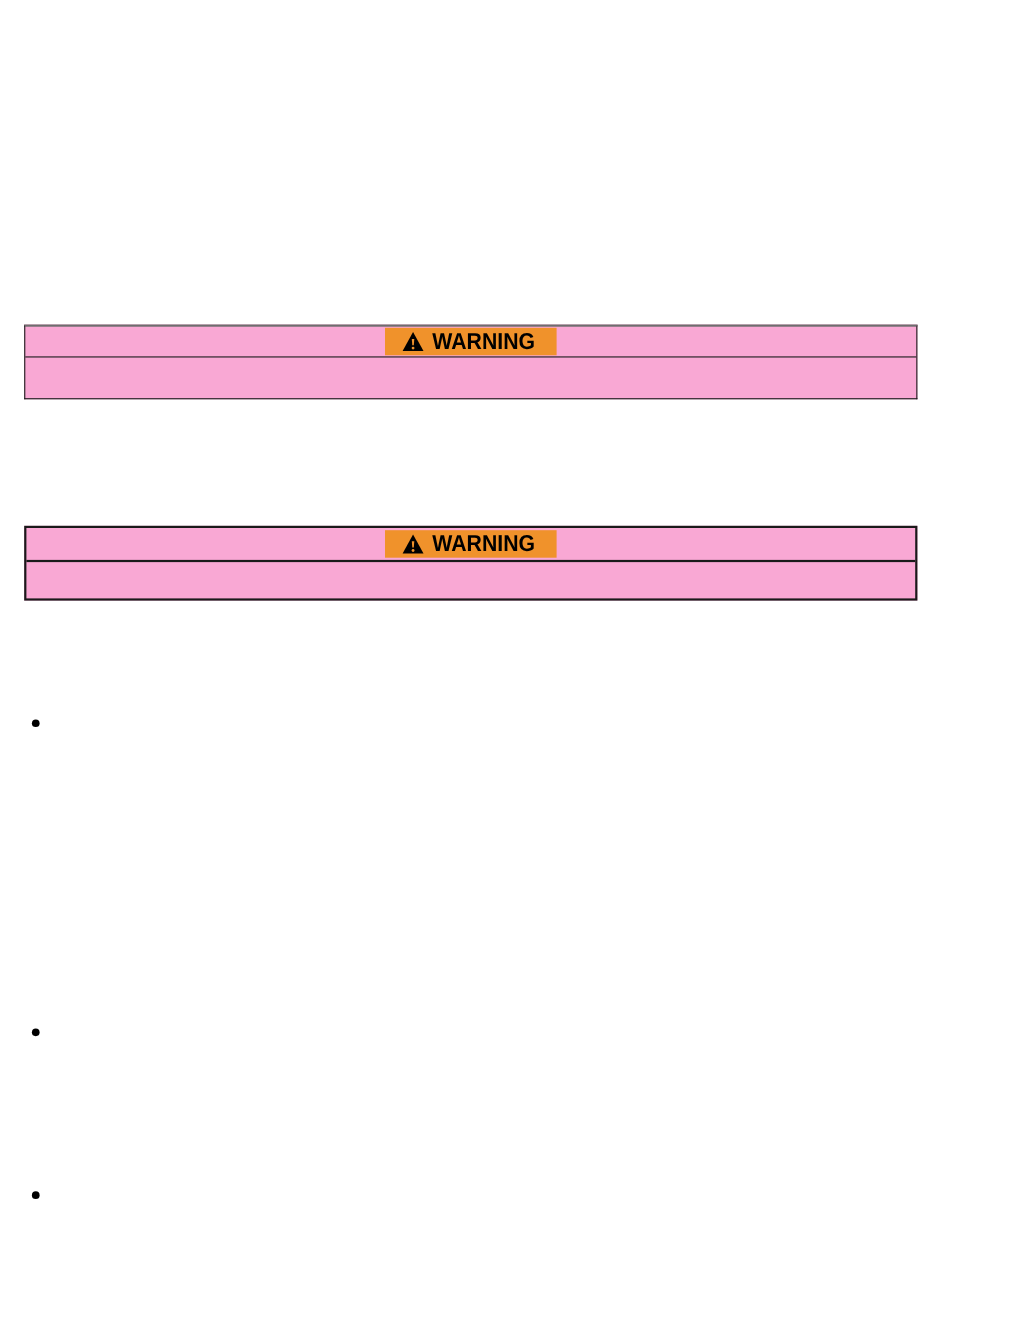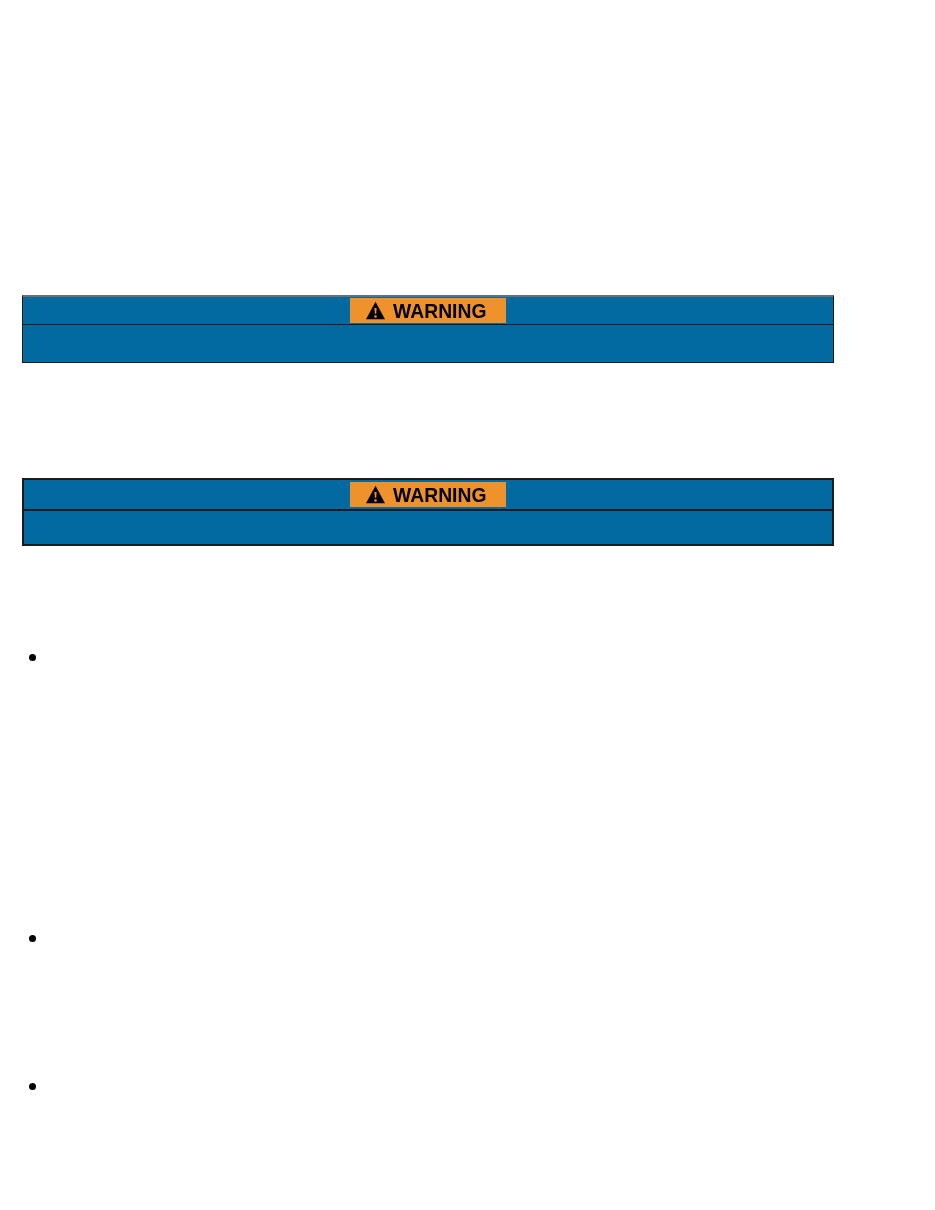"WARNING" .warning-table { background: #0369a1 -> #f9a8d4 }
